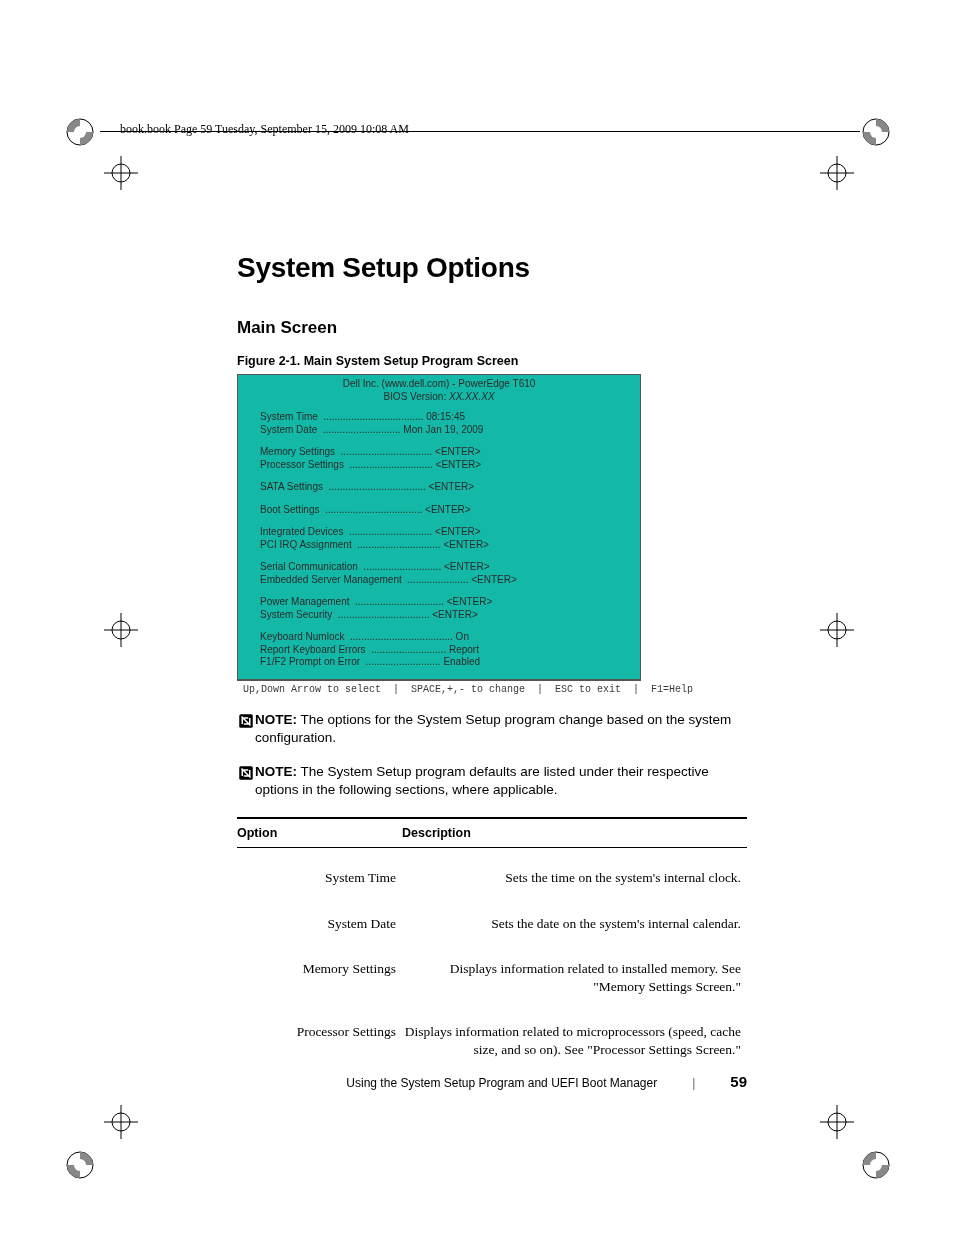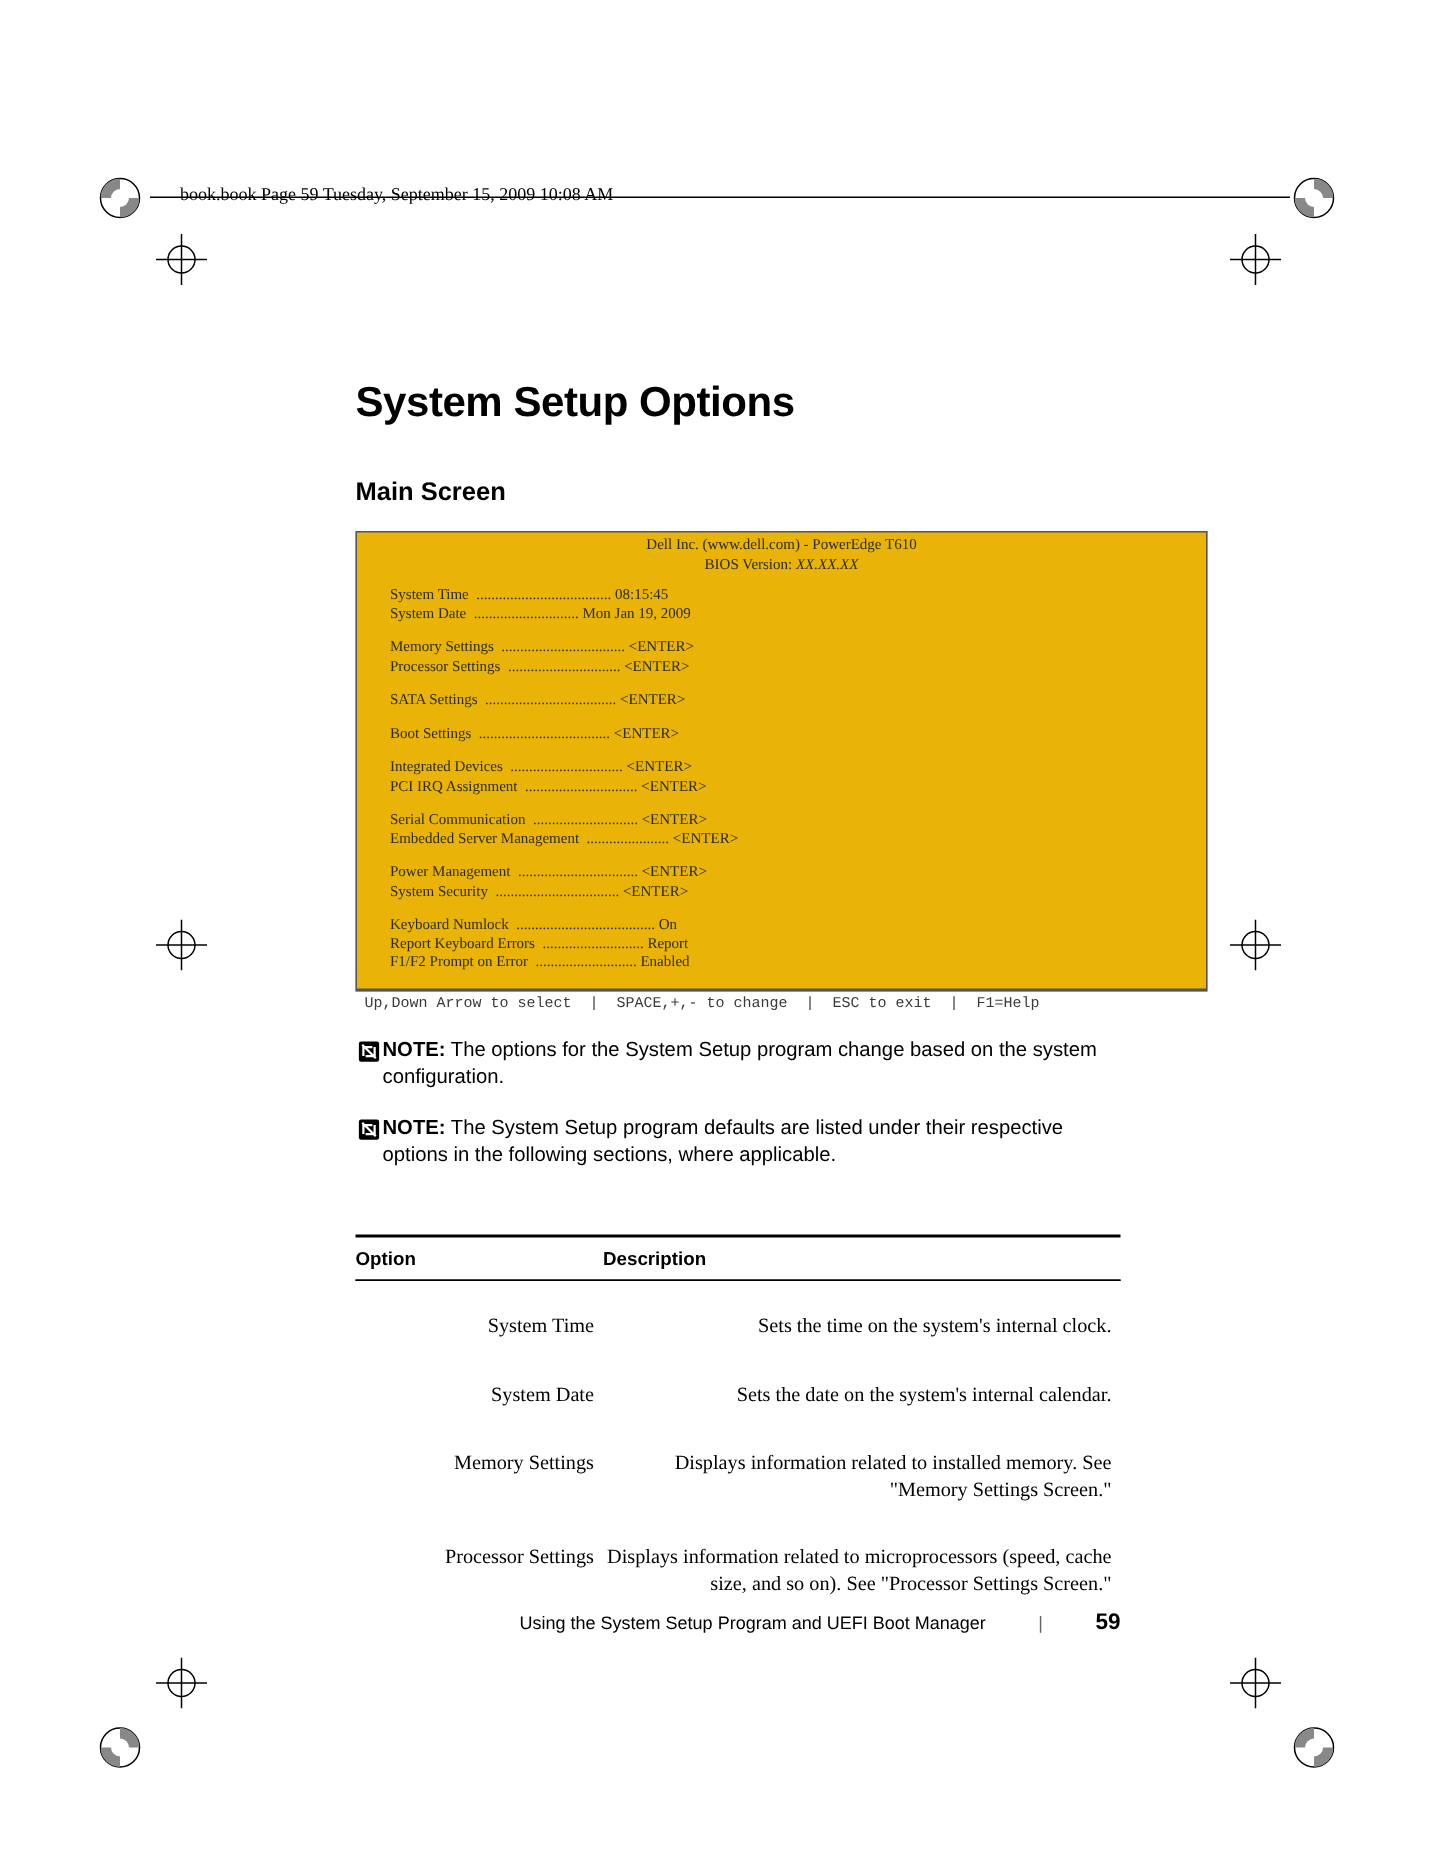"Figure 2-1. Main System Setup" div.fig-caption { html: none -> <div>Figure 2-1. Main System Setup Program Screen</div> }
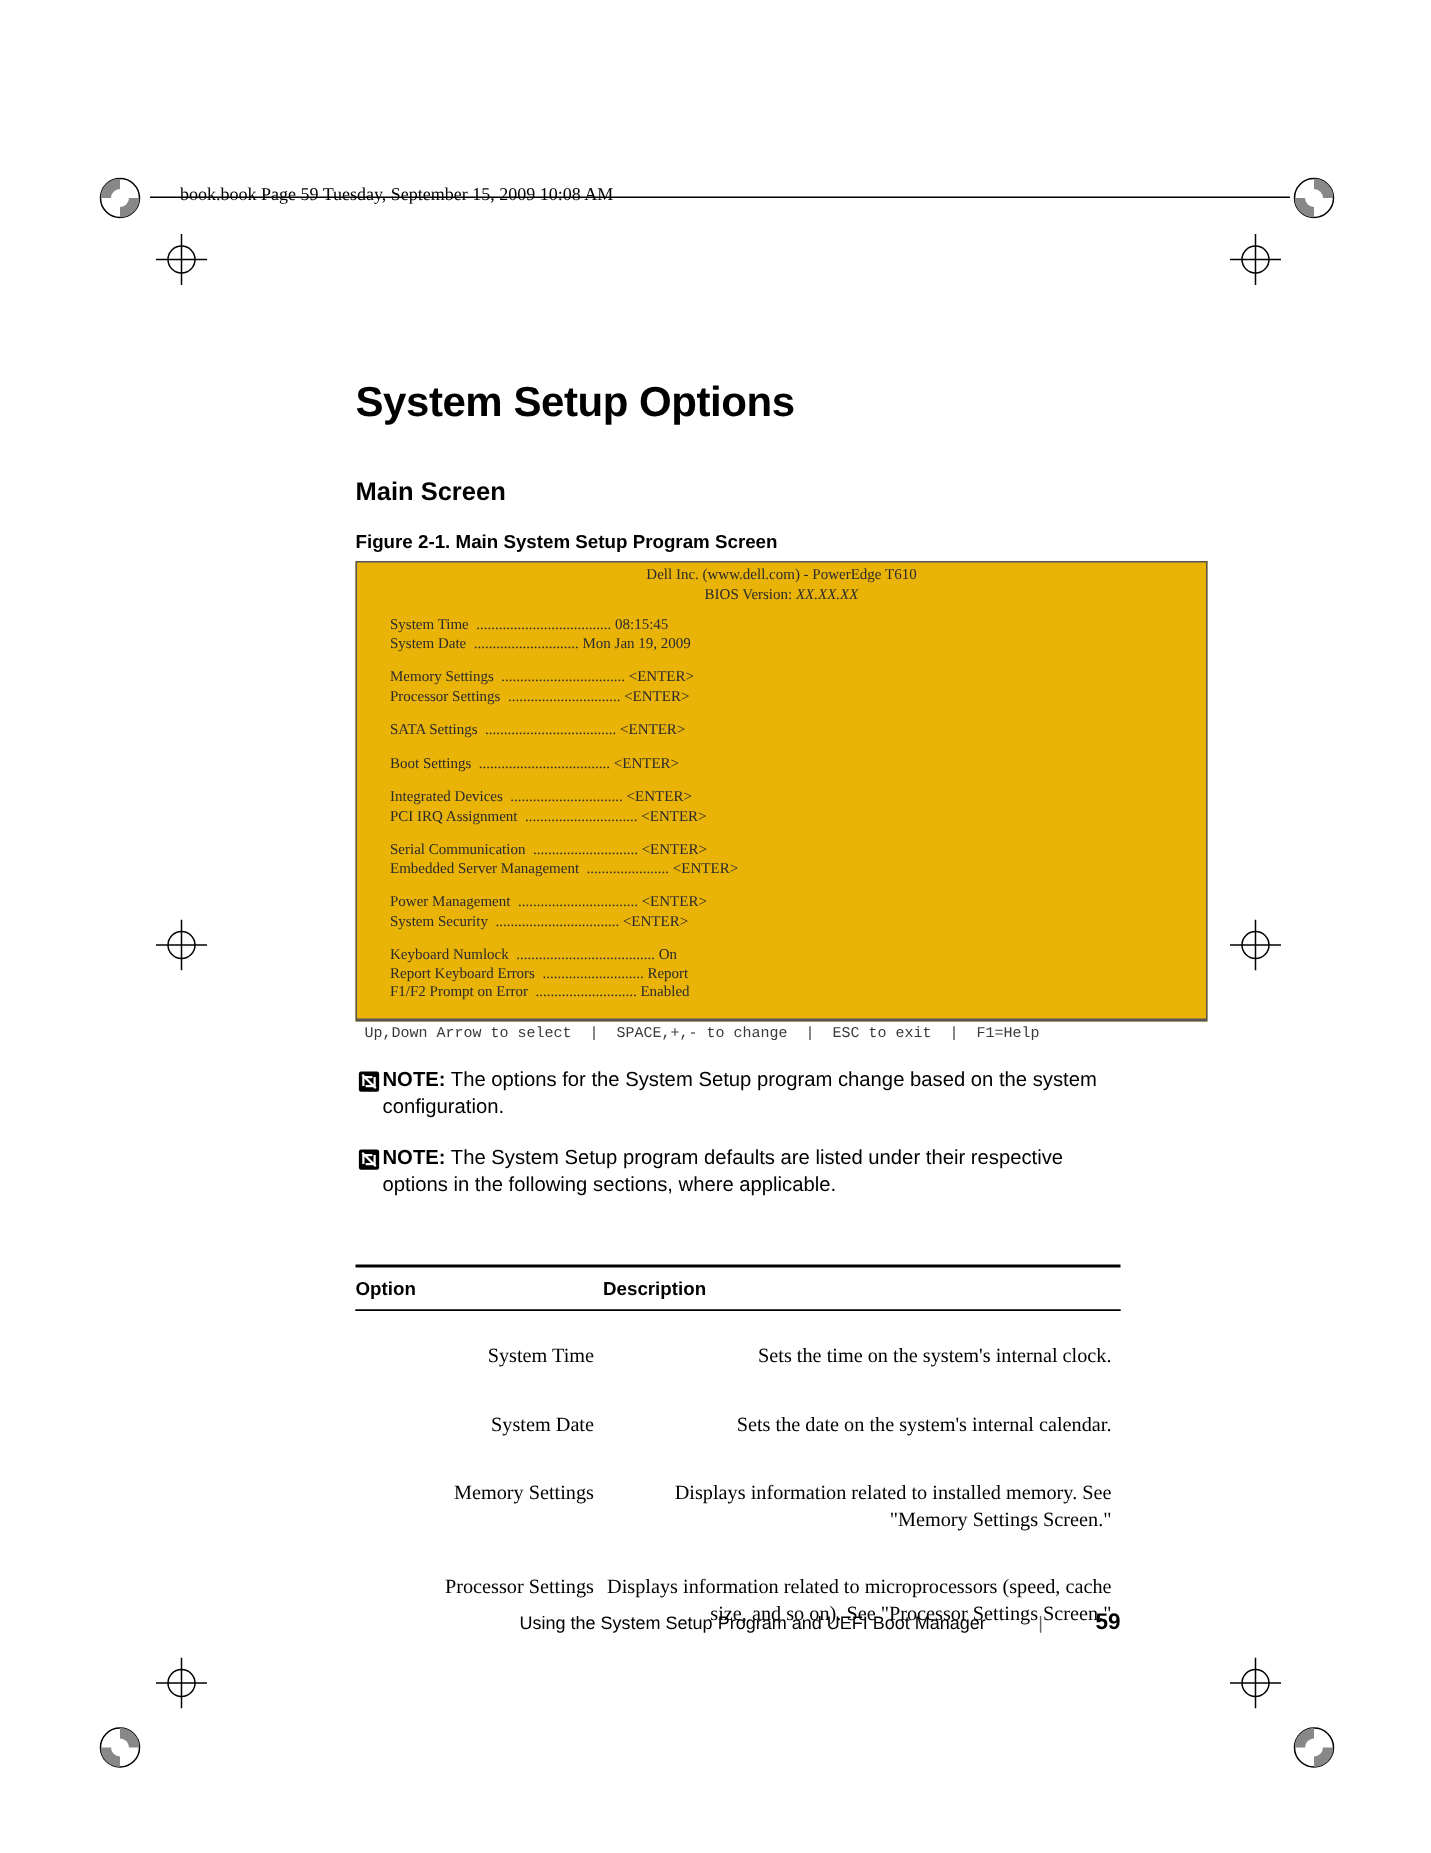"Dell Inc. (www.dell.com) - PowerEdge" .bios-box { background: #eab308 -> #14b8a6; font-family: Liberation Serif, serif -> Liberation Sans, sans-serif; width: 568px -> 404px }
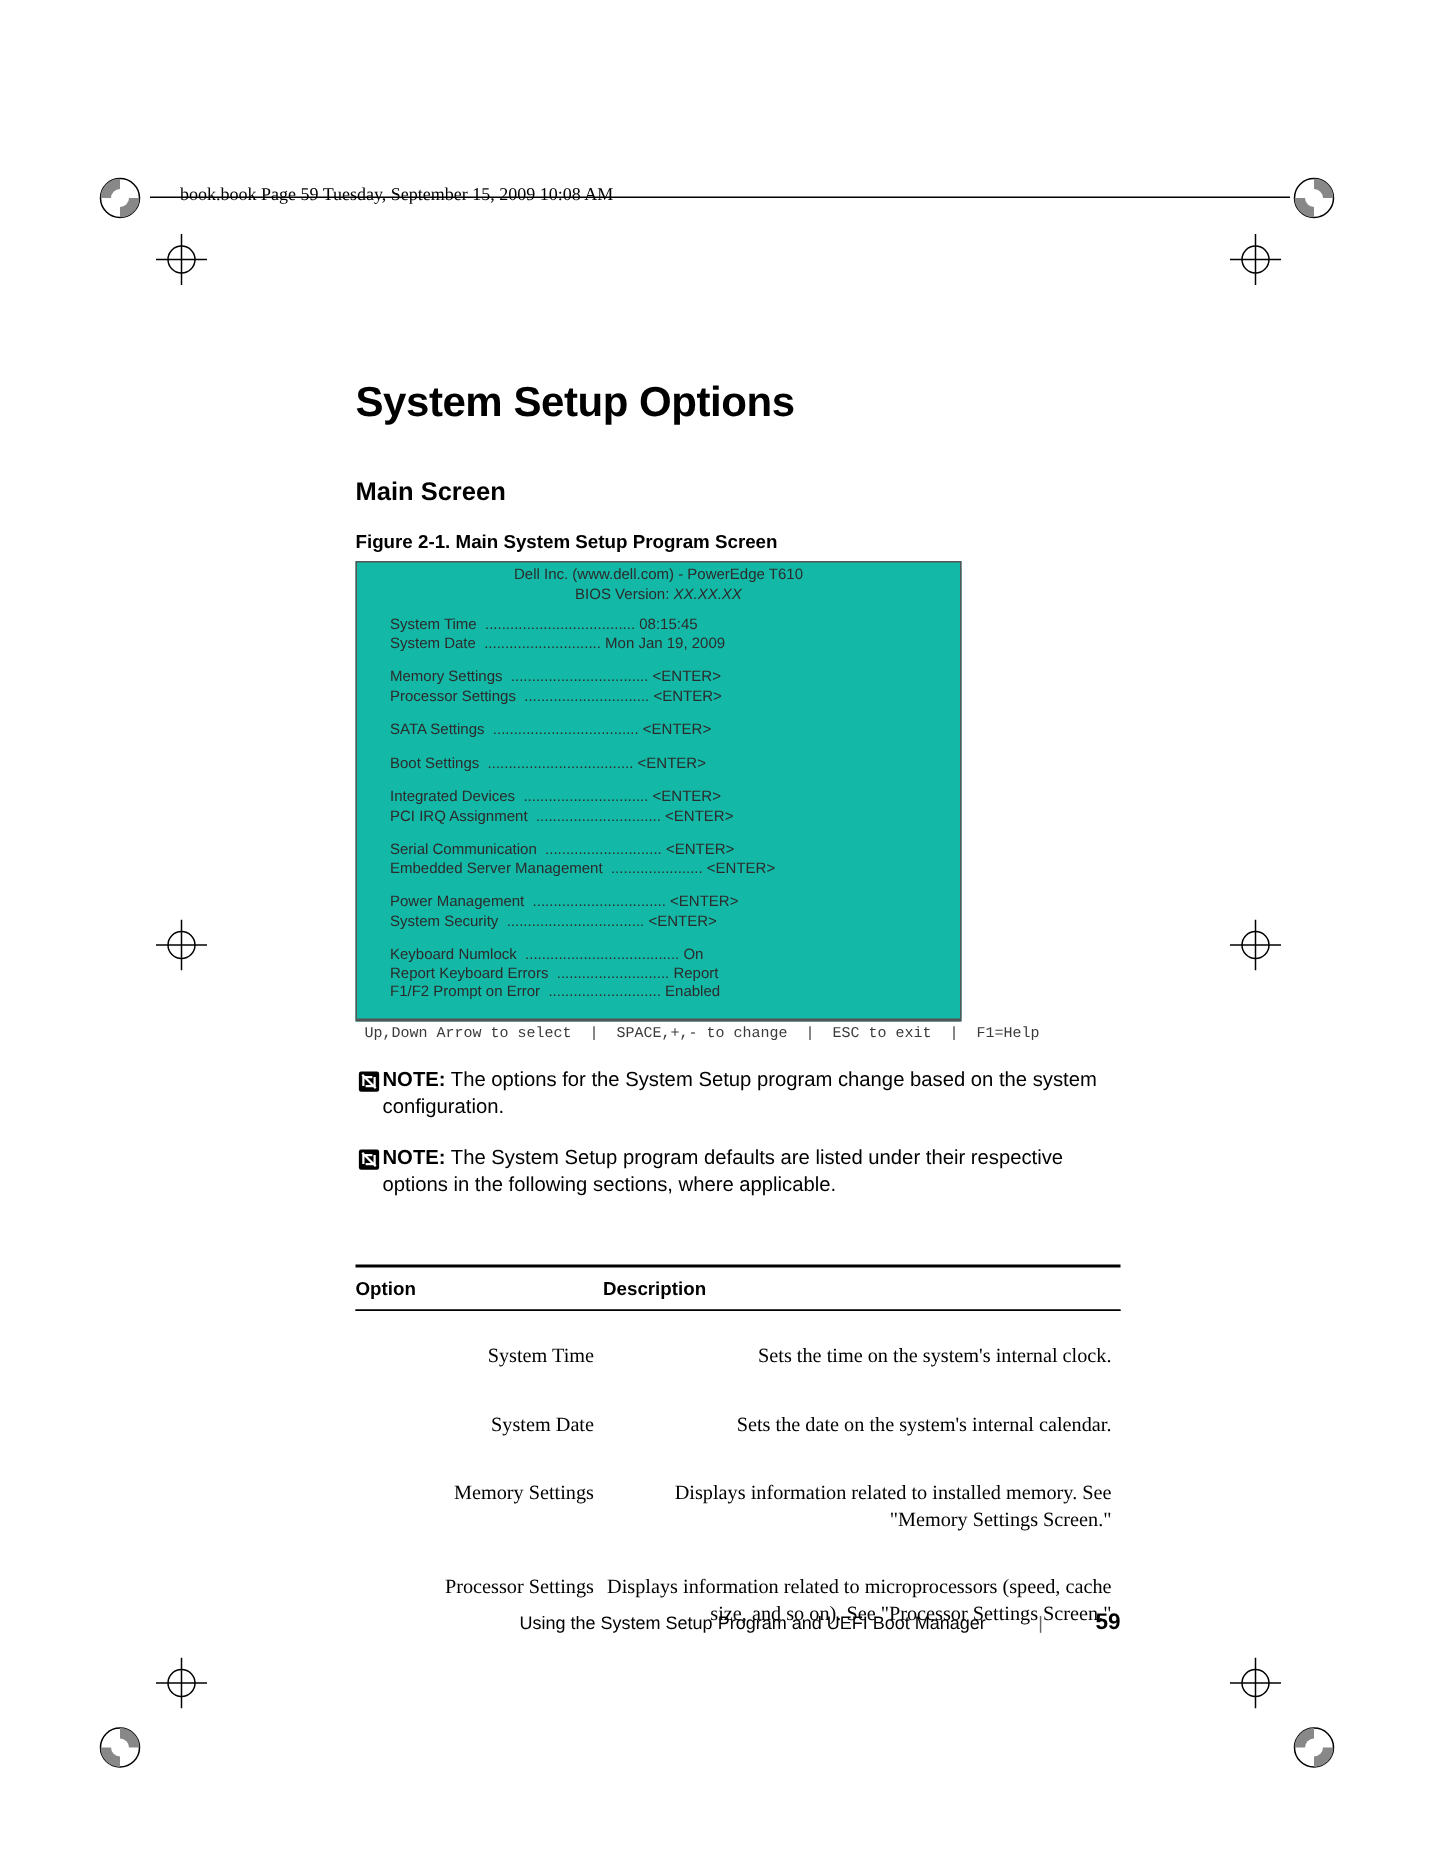"Option" table.opts { margin-top: 44px -> 18px }
